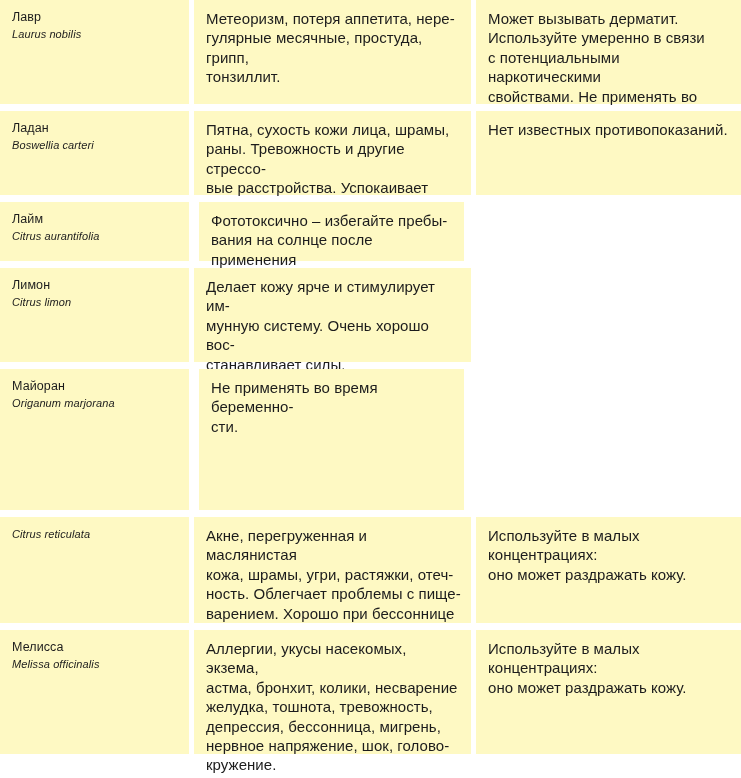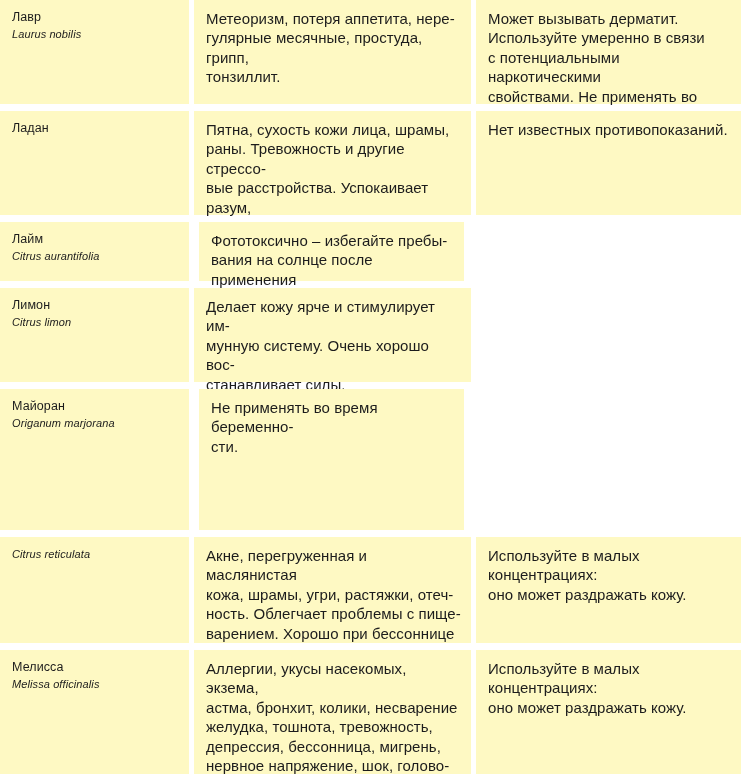"Ладан" div.row { height: 104px -> 84px }
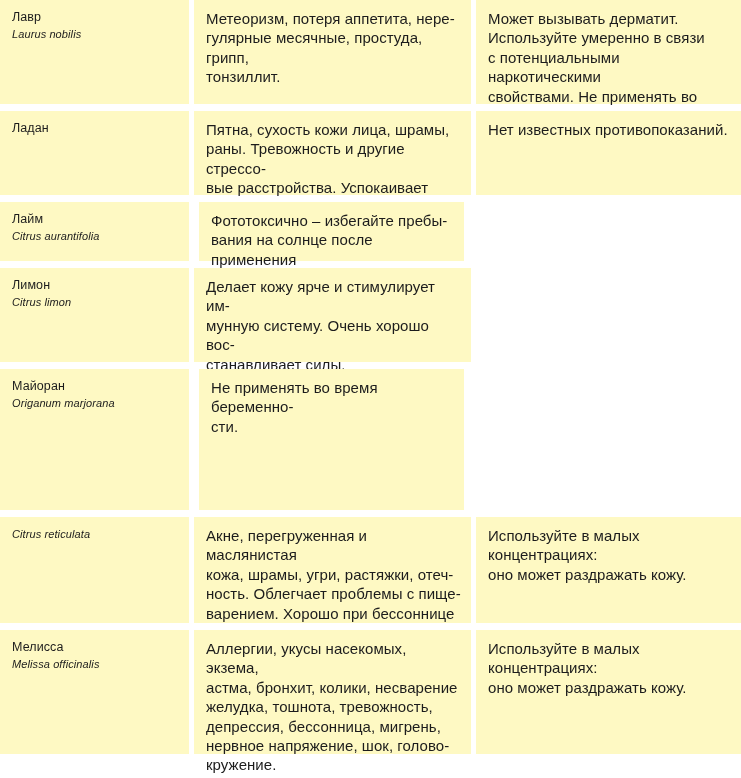"Boswellia carteri" div.plant-latin { html: none -> <div>Boswellia carteri</div> }
